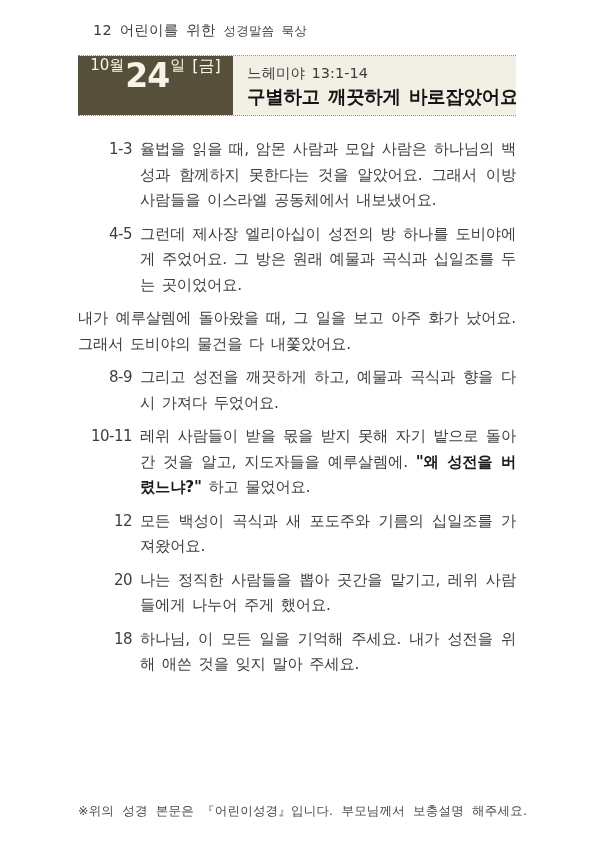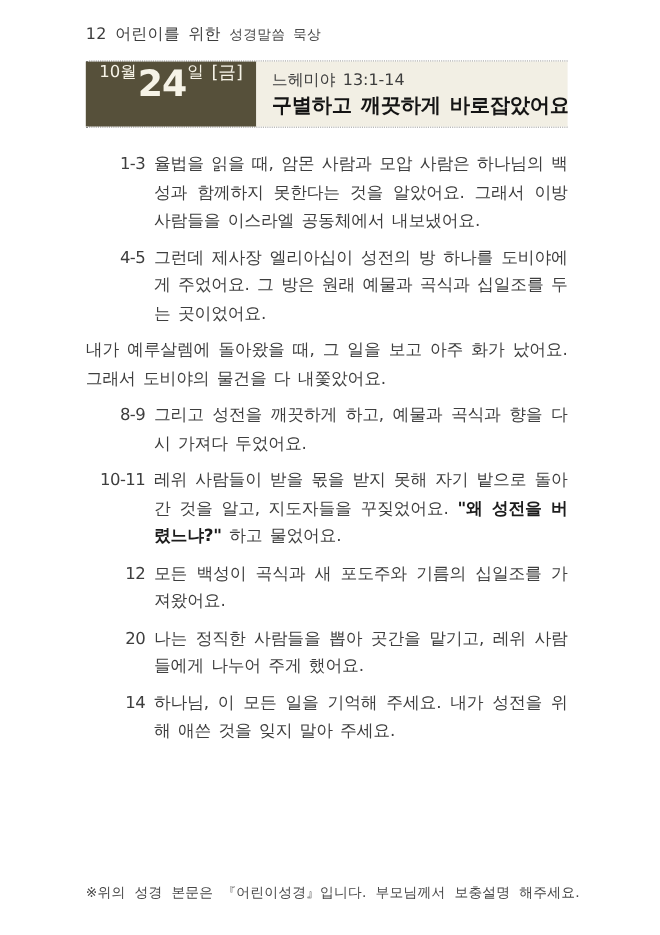"12 어린이를 위한 성경말씀 묵상" .running-head { margin-left: none -> 15px }
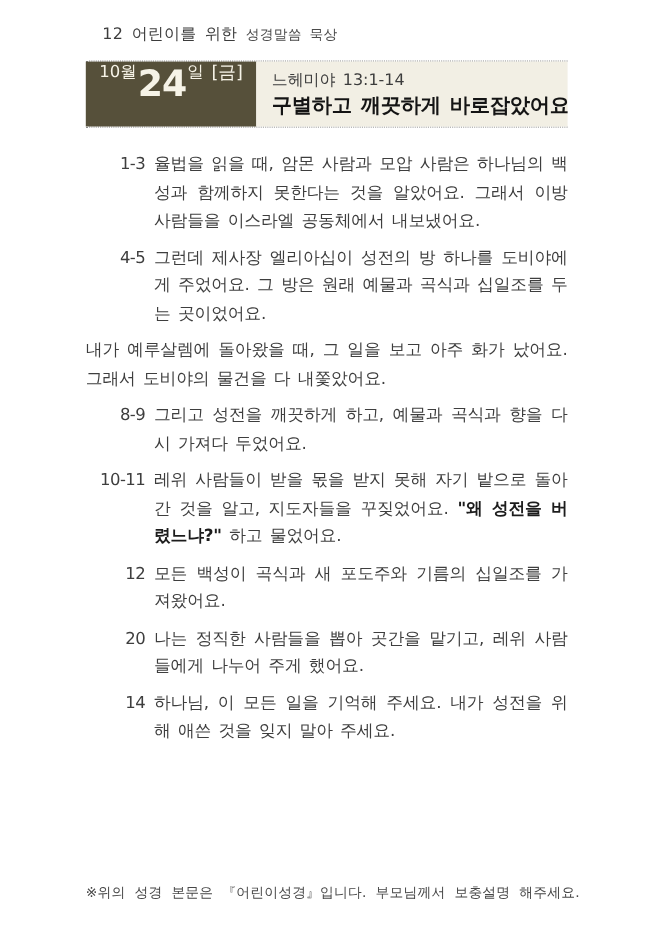"레위 사람들이 받을 몫을 받지" span { text: 꾸짖었어요 -> 예루살렘에 }
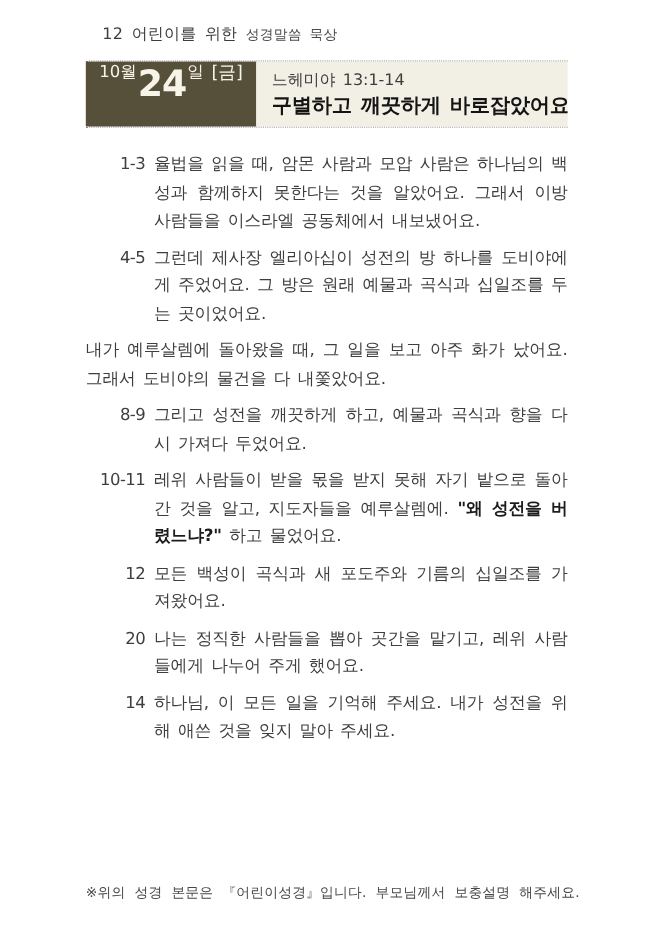"14" div.verse-num { text: 14 -> 18 }
